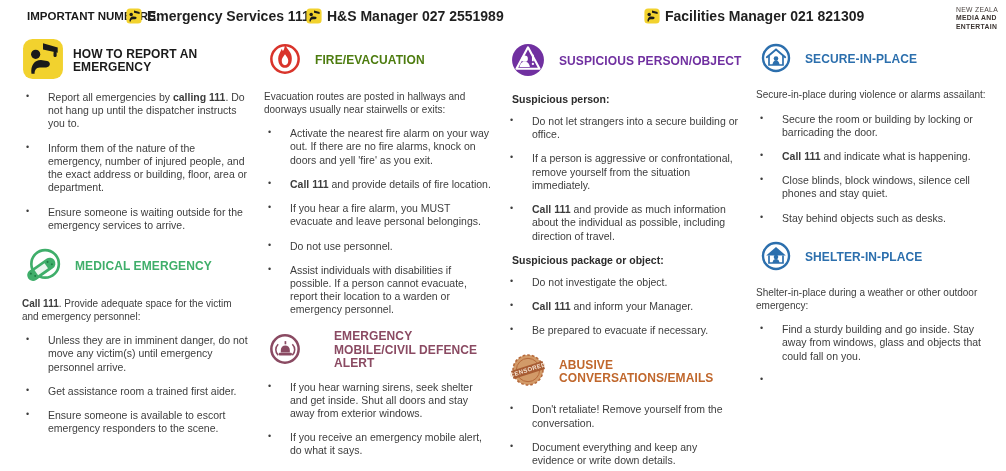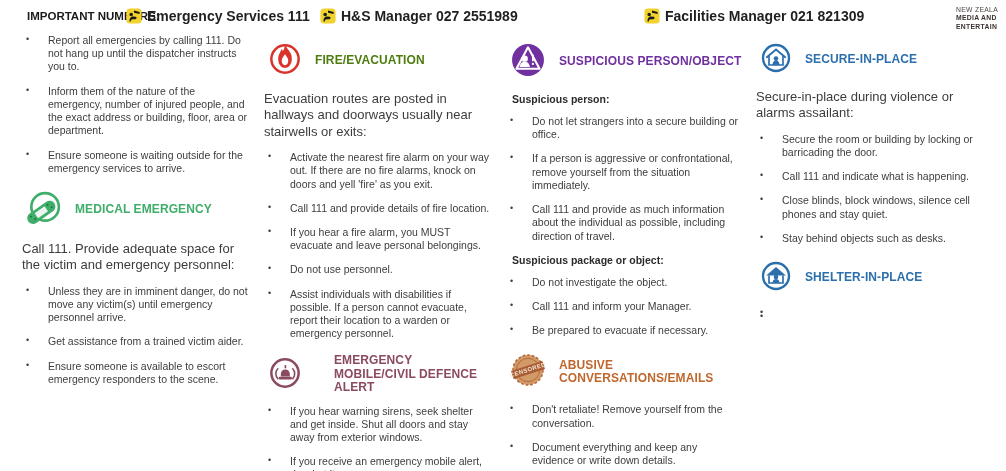"H&S Manager 027 2551989" .contact-2 { left: 320px -> 306px }
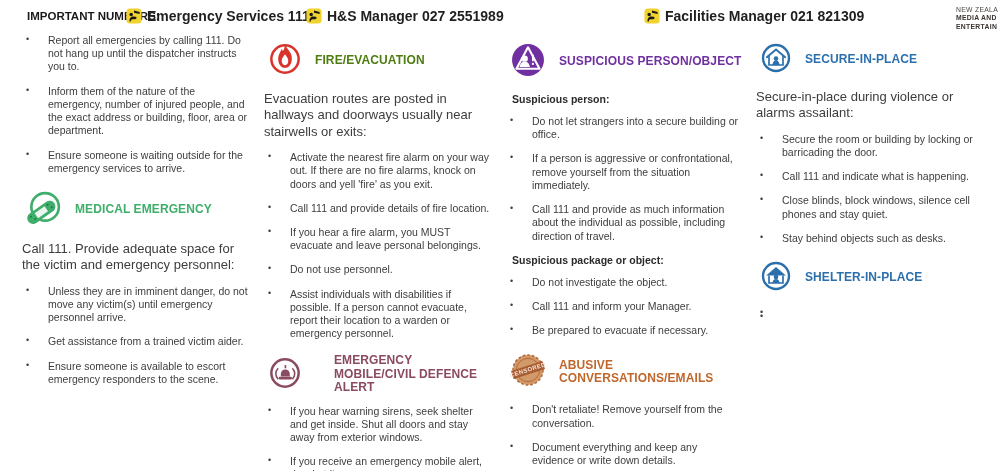"HOW TO REPORT AN EMERGENCY" div.sec-head { html: none -> <div> <span> <svg> <rect></rect> <path></path> <rect></rect> <circle></circle> <path></path> </svg> </span> <h2>HOW TO REPORT AN EMERGENCY</h2> </div> }
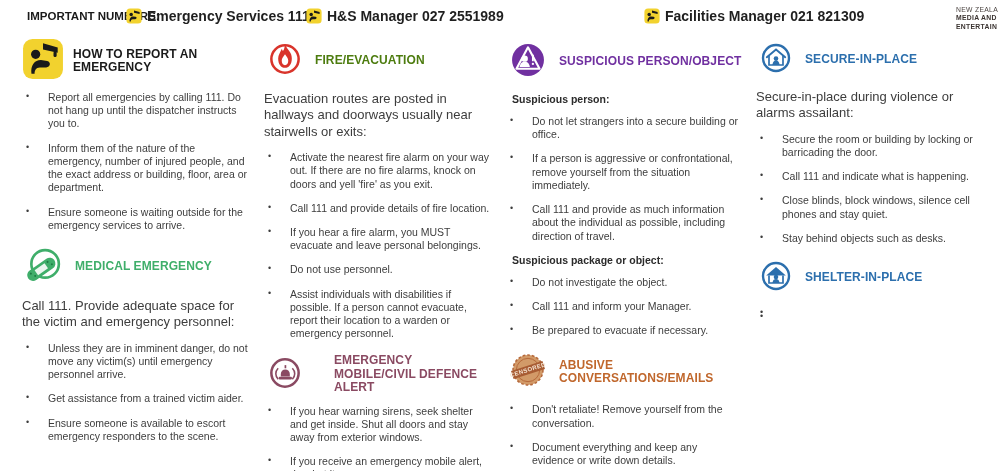"calling 111" .bold { font-weight: 400 -> 700 }
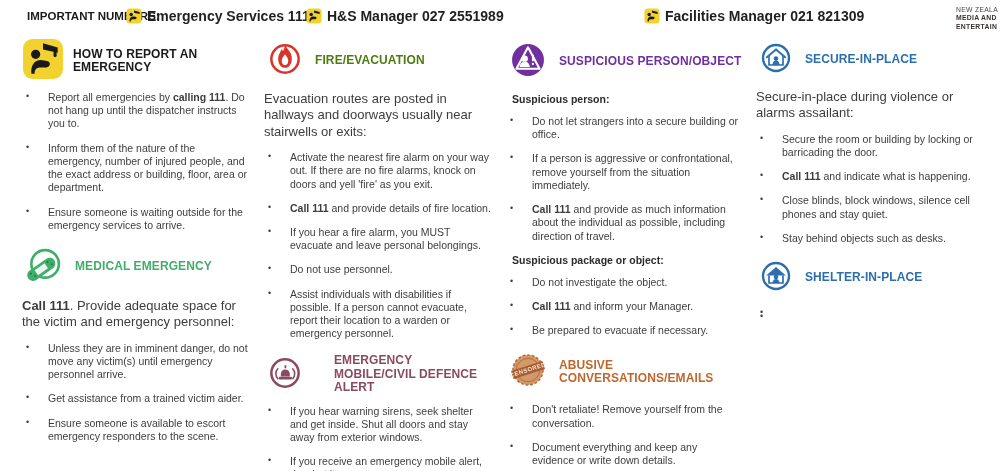"Evacuation routes are posted in" .intro { font-size: 13px -> 10px }
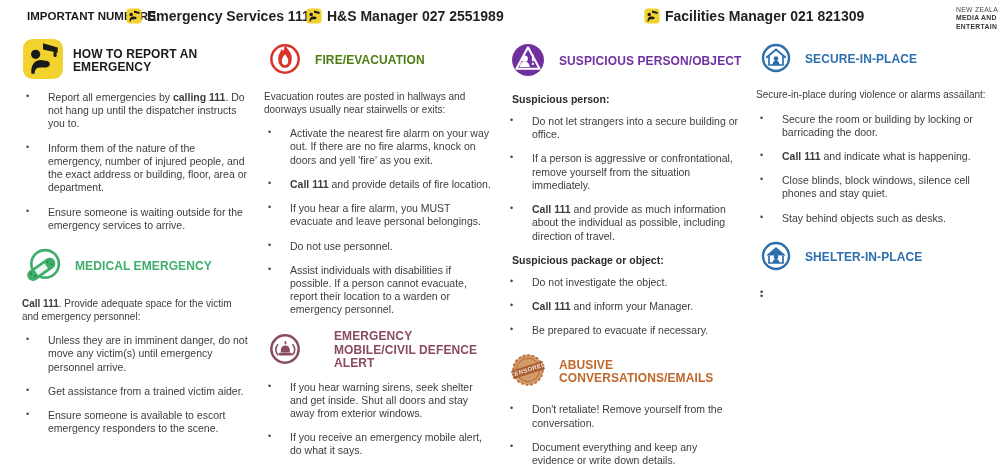"Shelter-in-place during a weather or" p.intro { html: none -> <p><span>Shelter-in-place during a weather or other outdoor emergency:</span></p> }
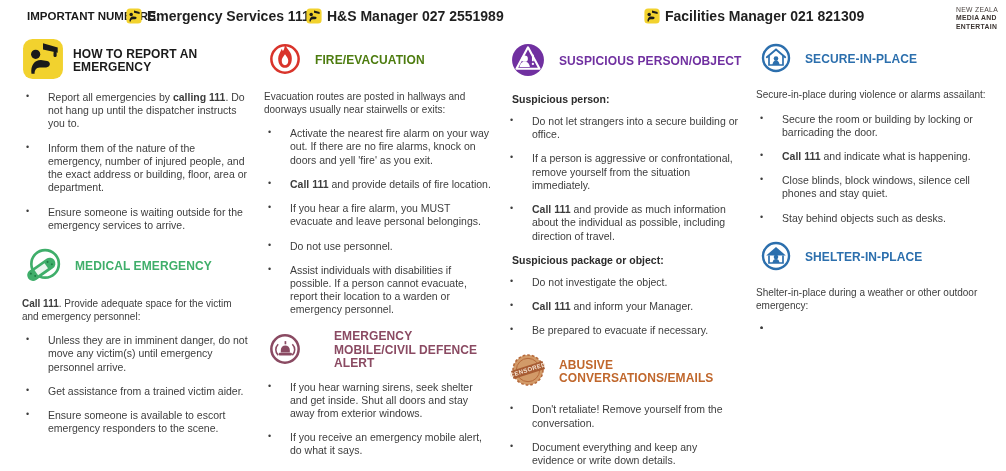"Find a sturdy building and" span { html: none -> <span><span>Find a sturdy building and go inside. Stay away from windows, glass and objects that could fall on you.</span></span> }
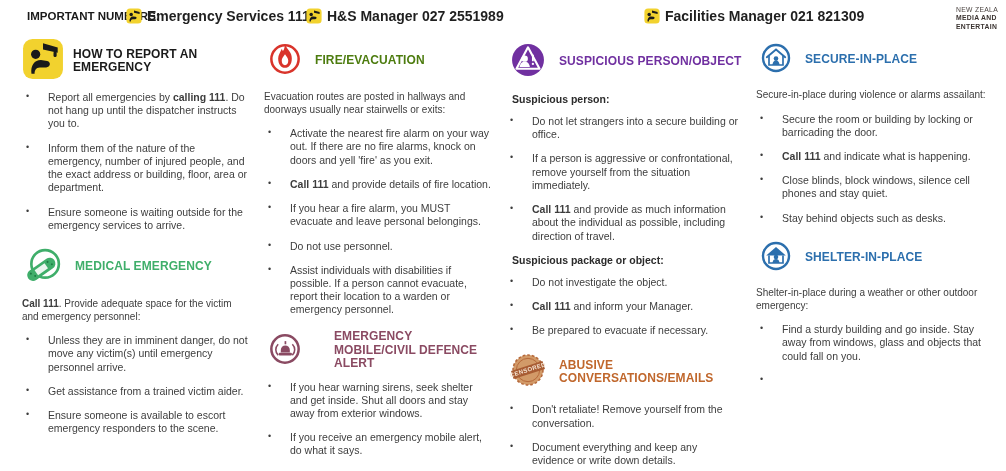"Get assistance from a trained" span { text: from a trained victim -> room a trained first }
